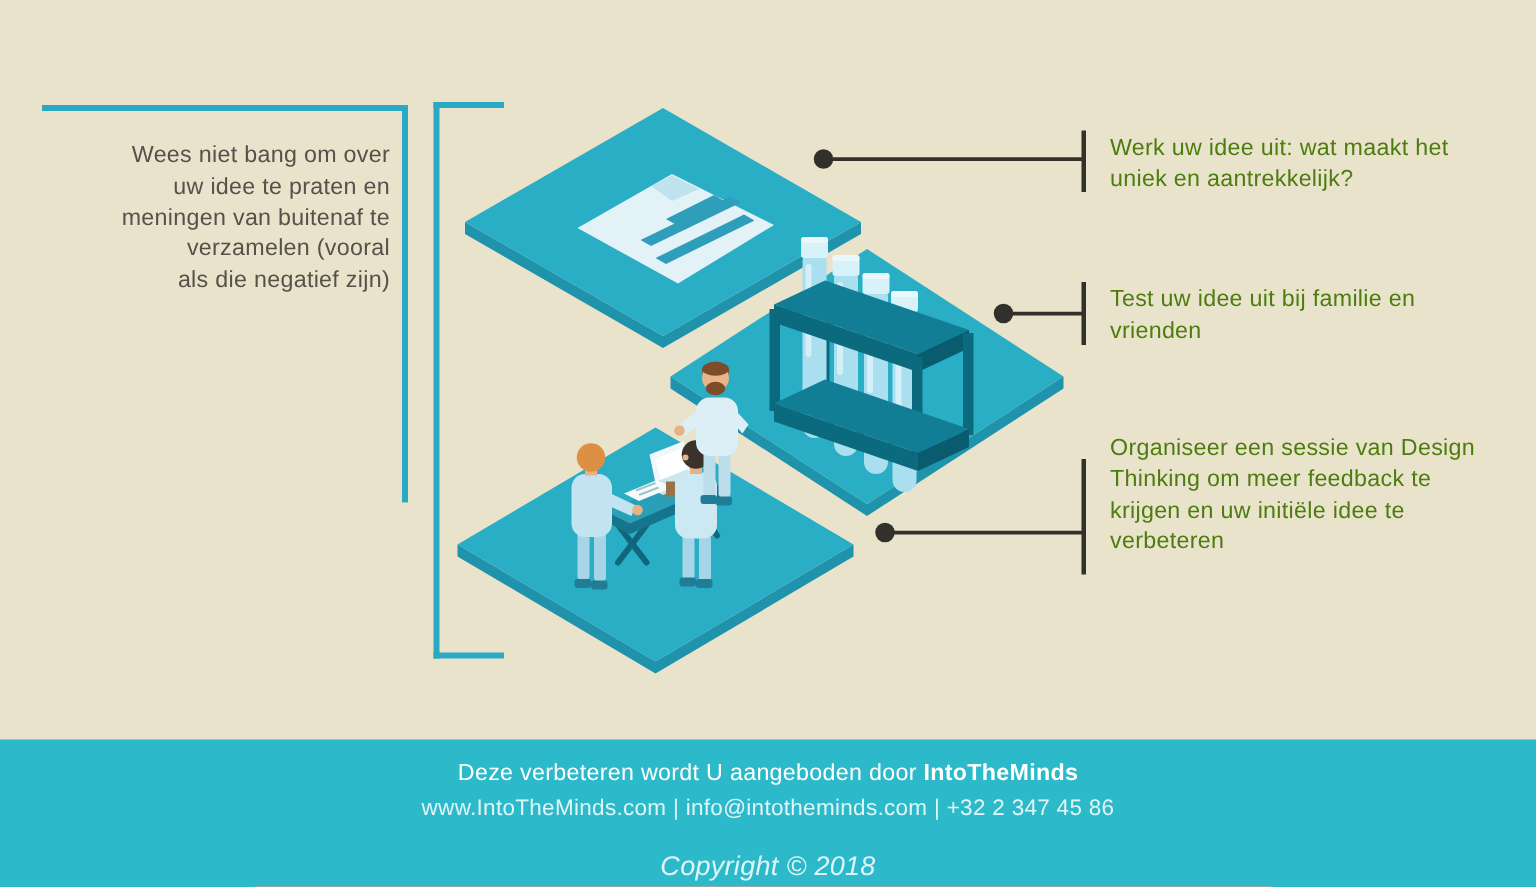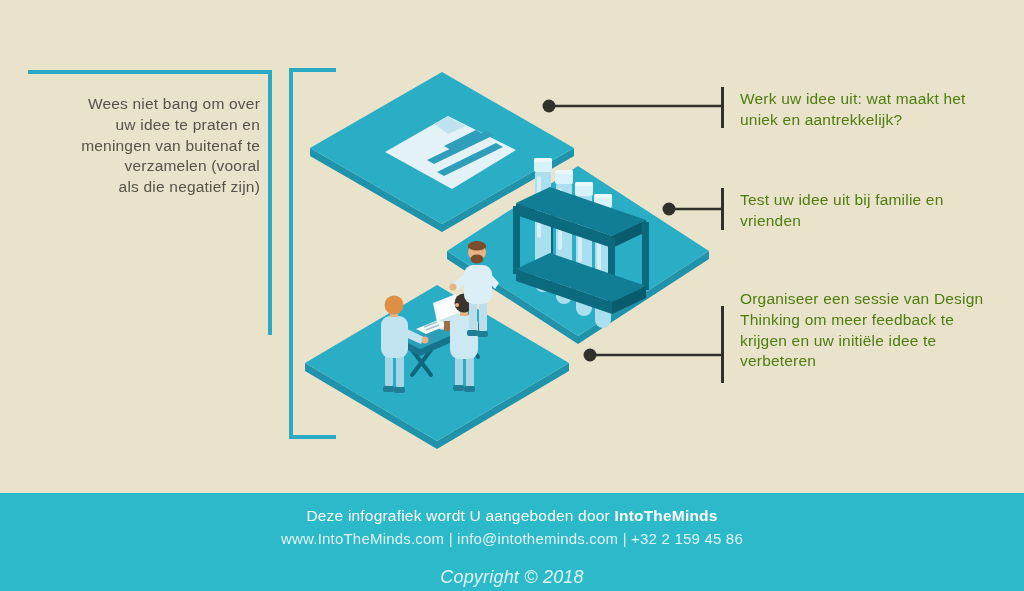"Deze infografiek wordt U aangeboden" span { text: infografiek -> verbeteren }
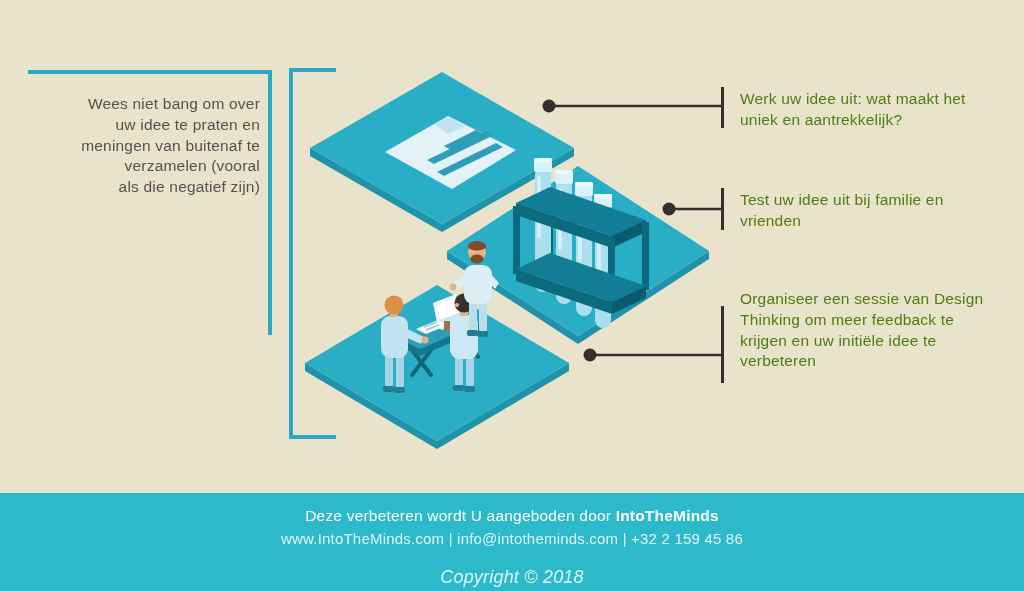"www.IntoTheMinds.com |" div.f2 { text: 2 159 -> 2 347 }
